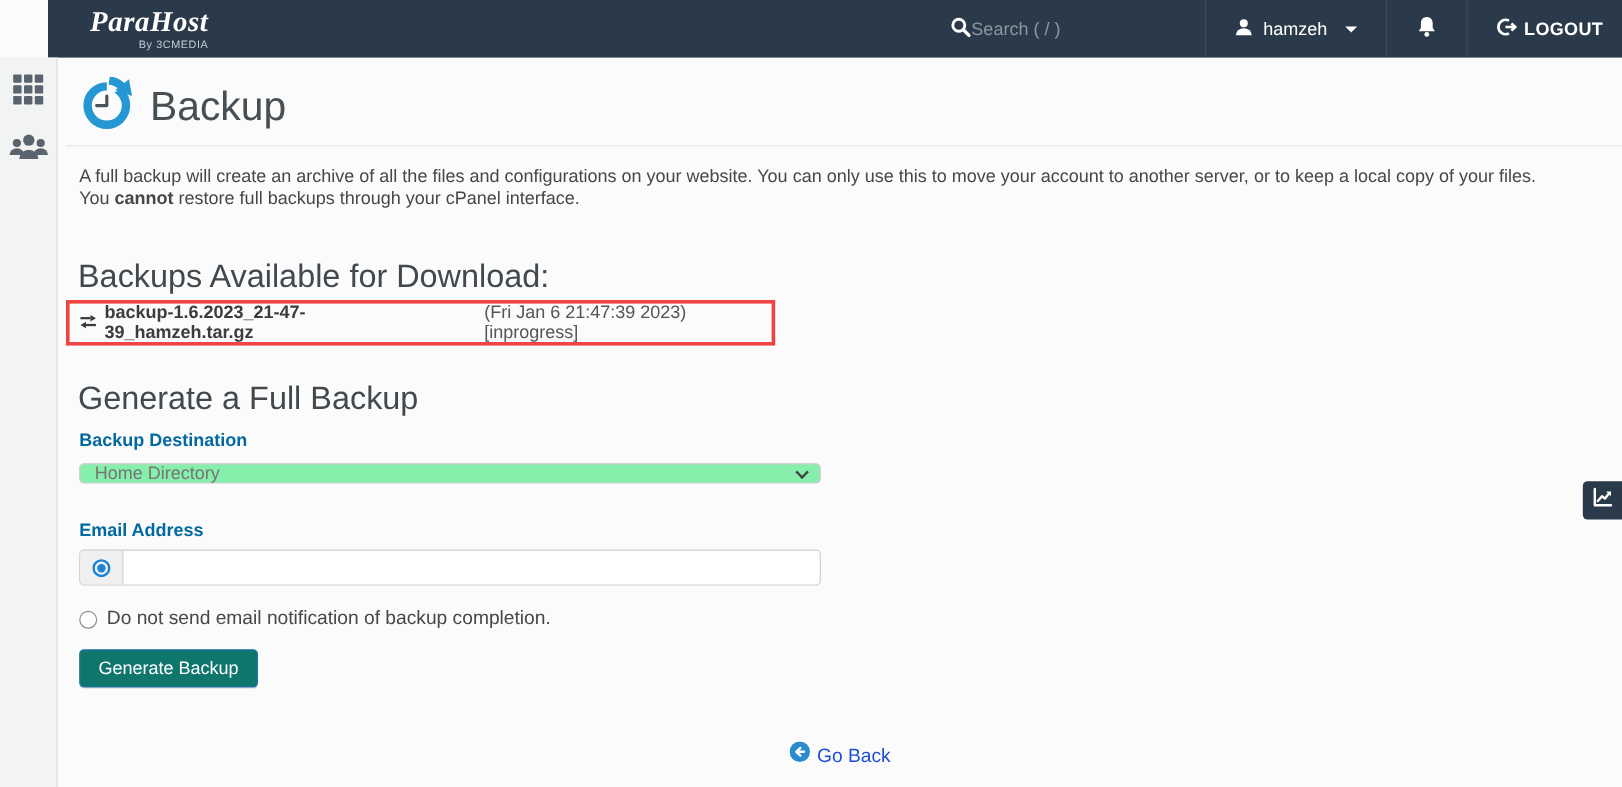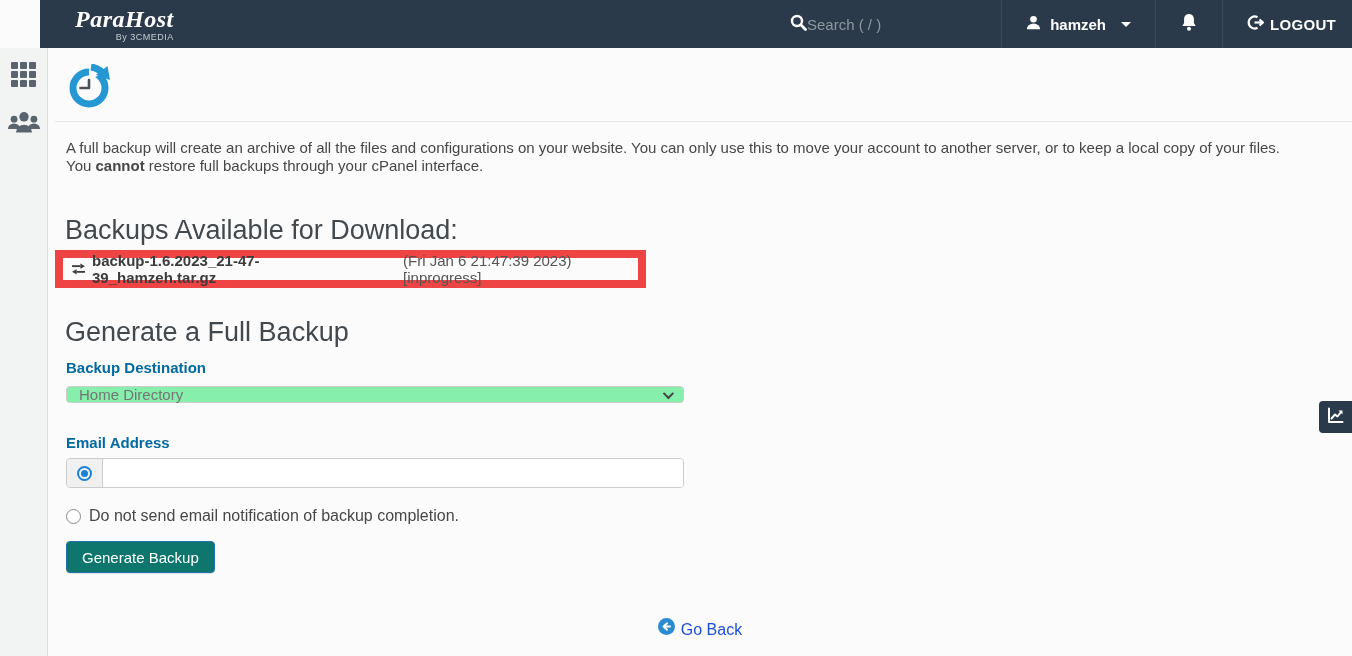"hamzeh" .nav-item.user { font-weight: bold -> normal }
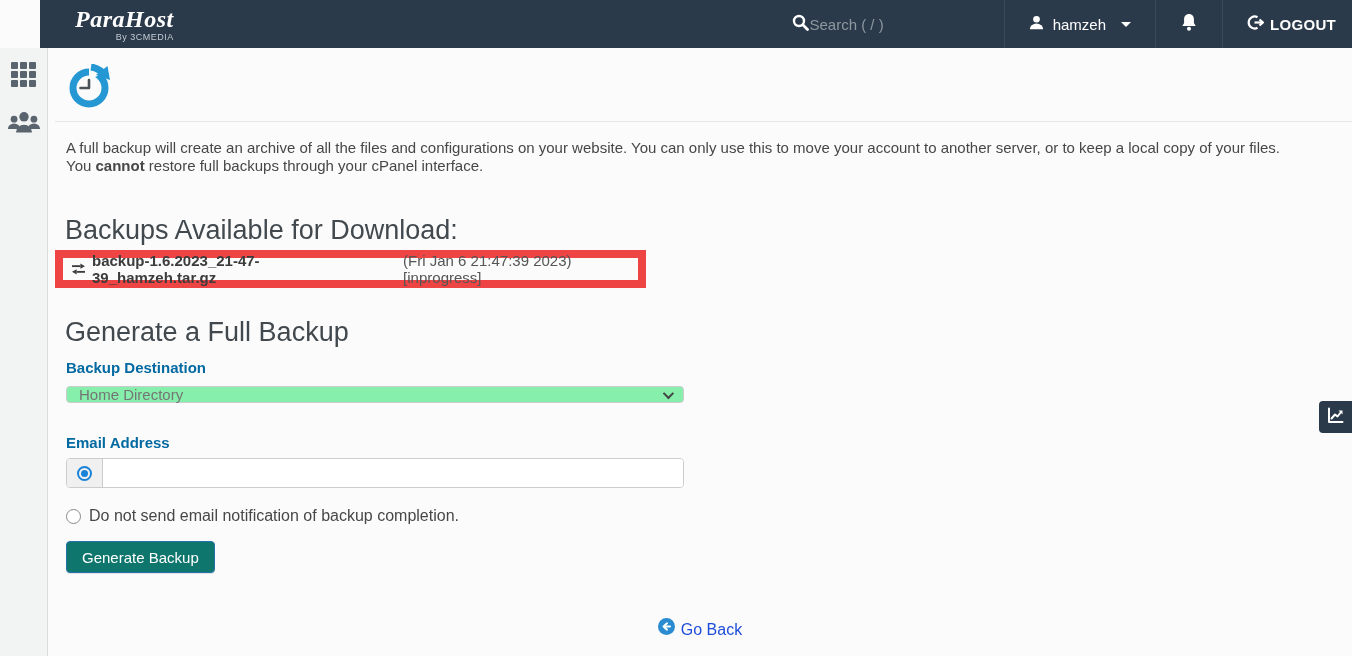"Backup" h1.page-title { html: none -> <h1>Backup</h1> }
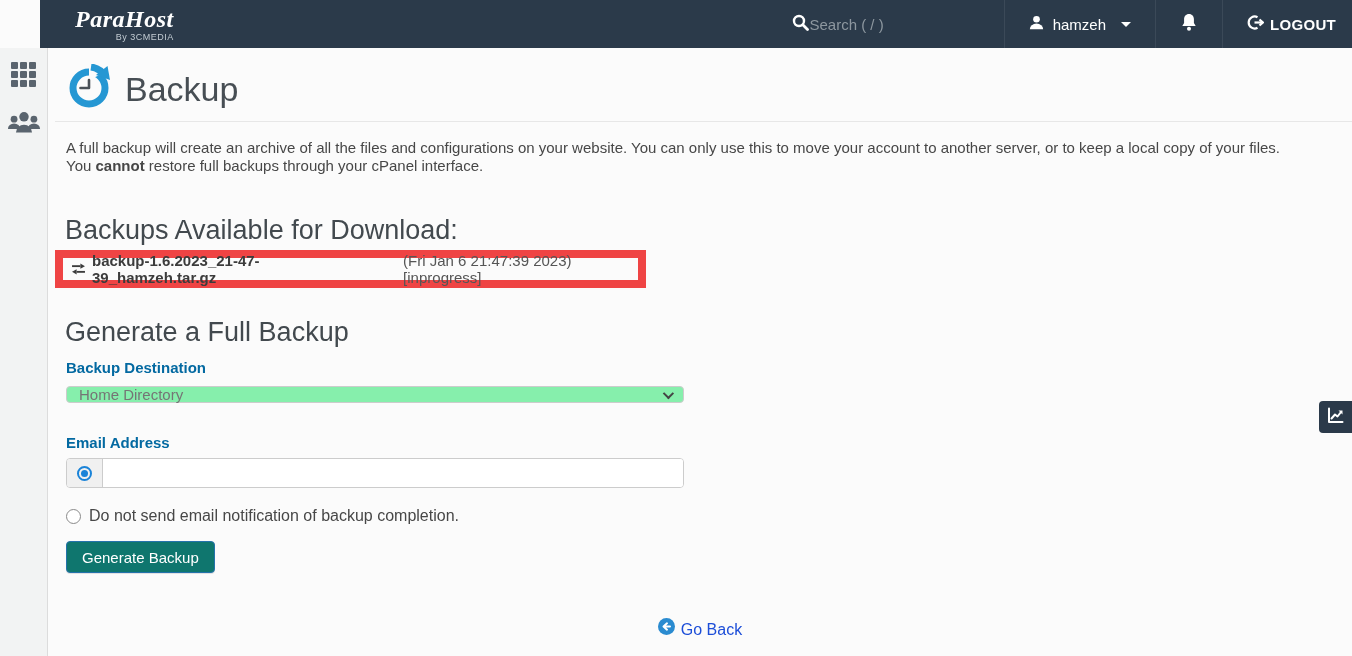"backup-1.6.2023_21-47-39_hamzeh.tar.gz" .backup-row { border: 8px solid #ef4444 -> 3px solid #ef4444 }
